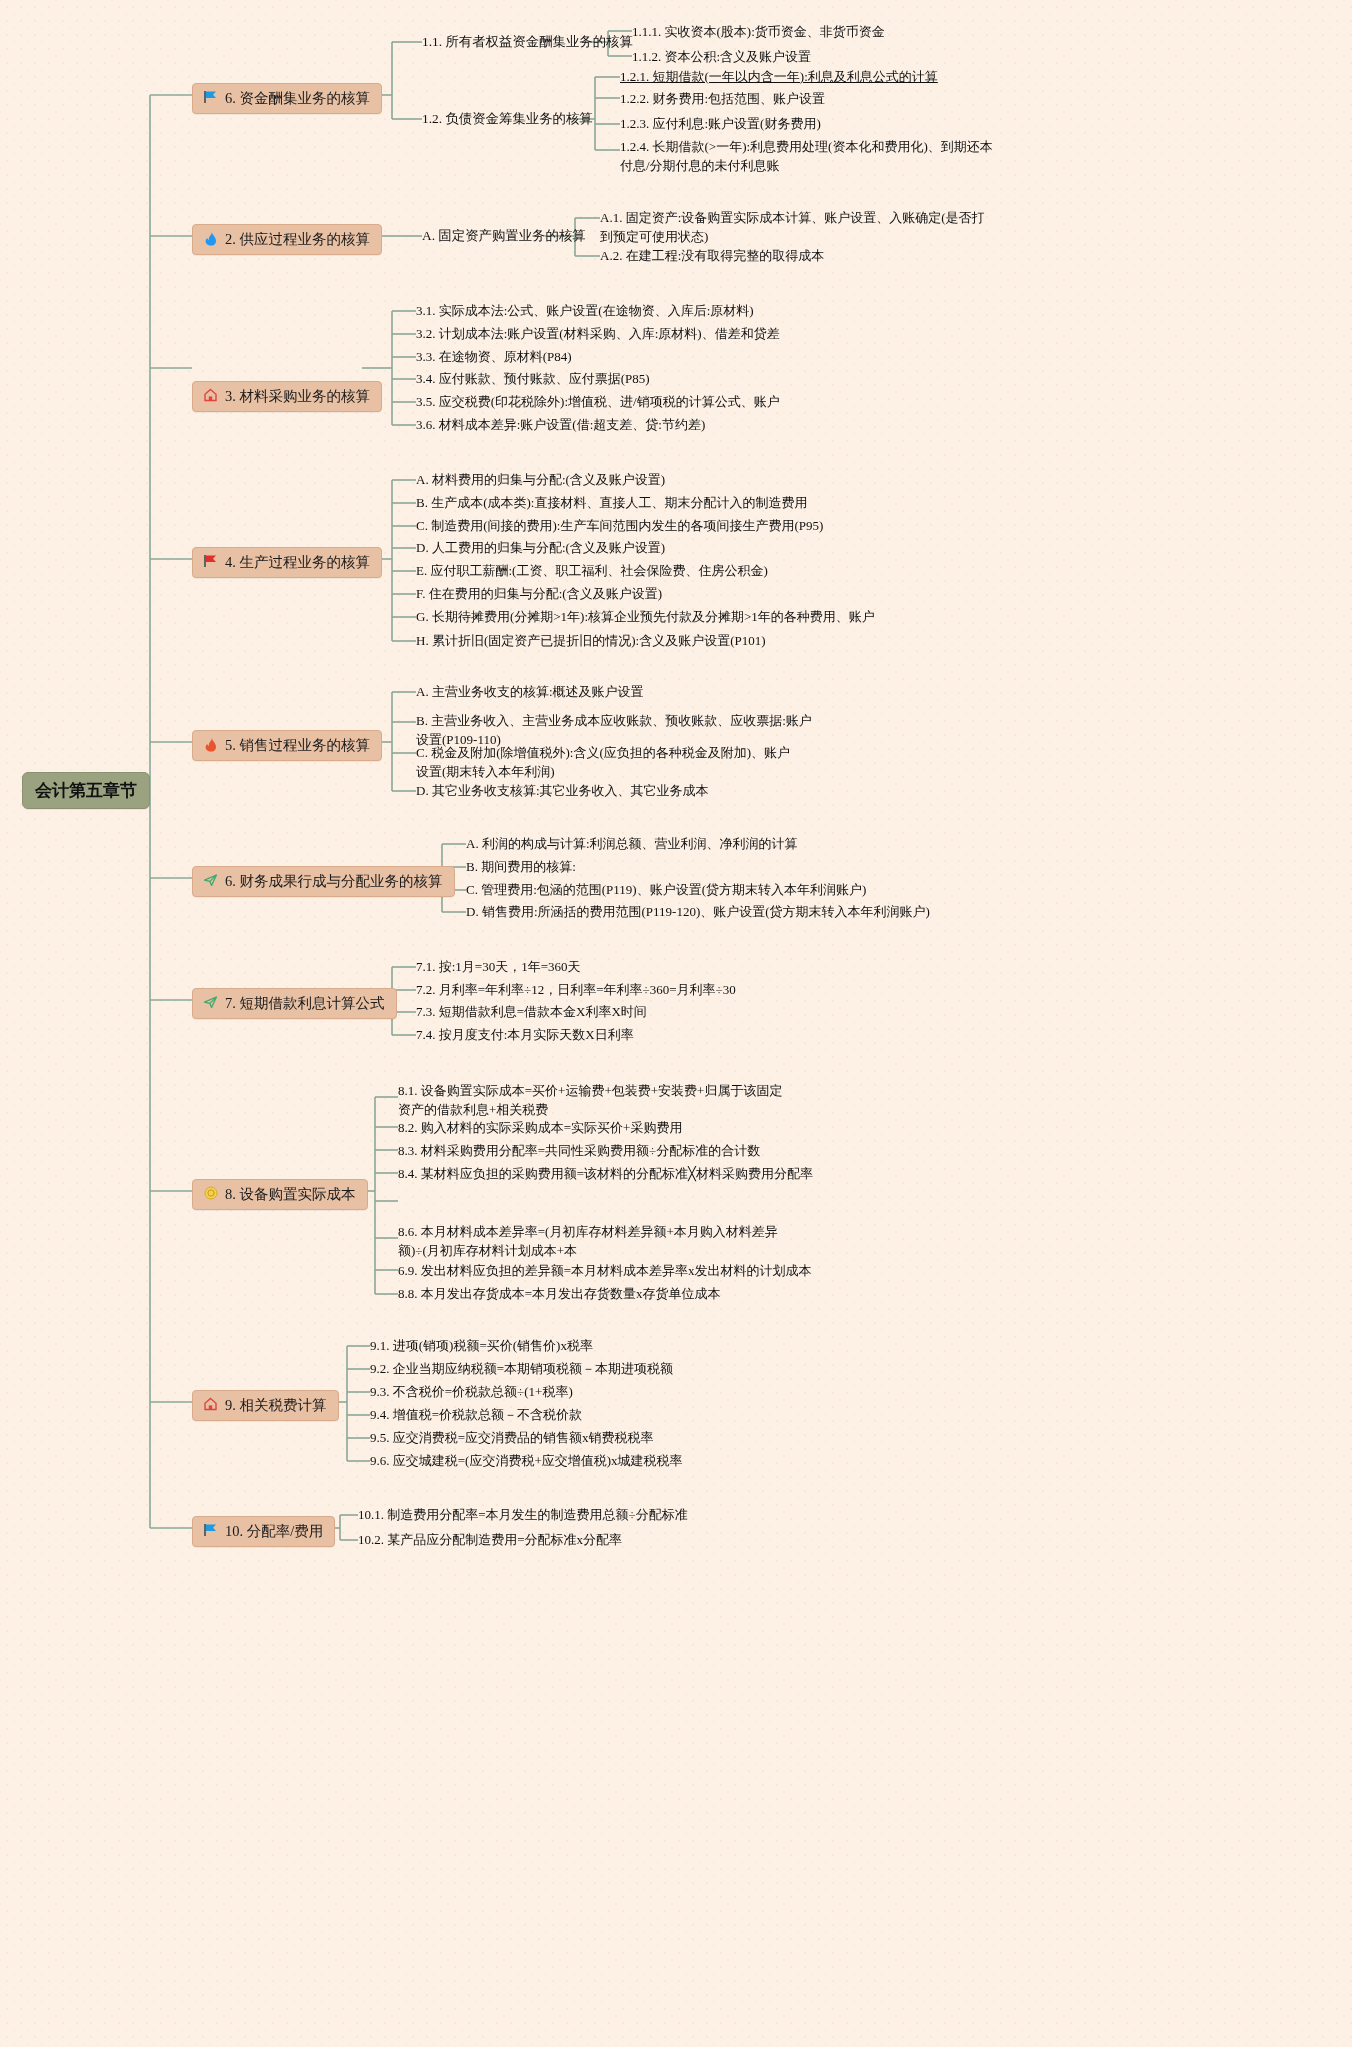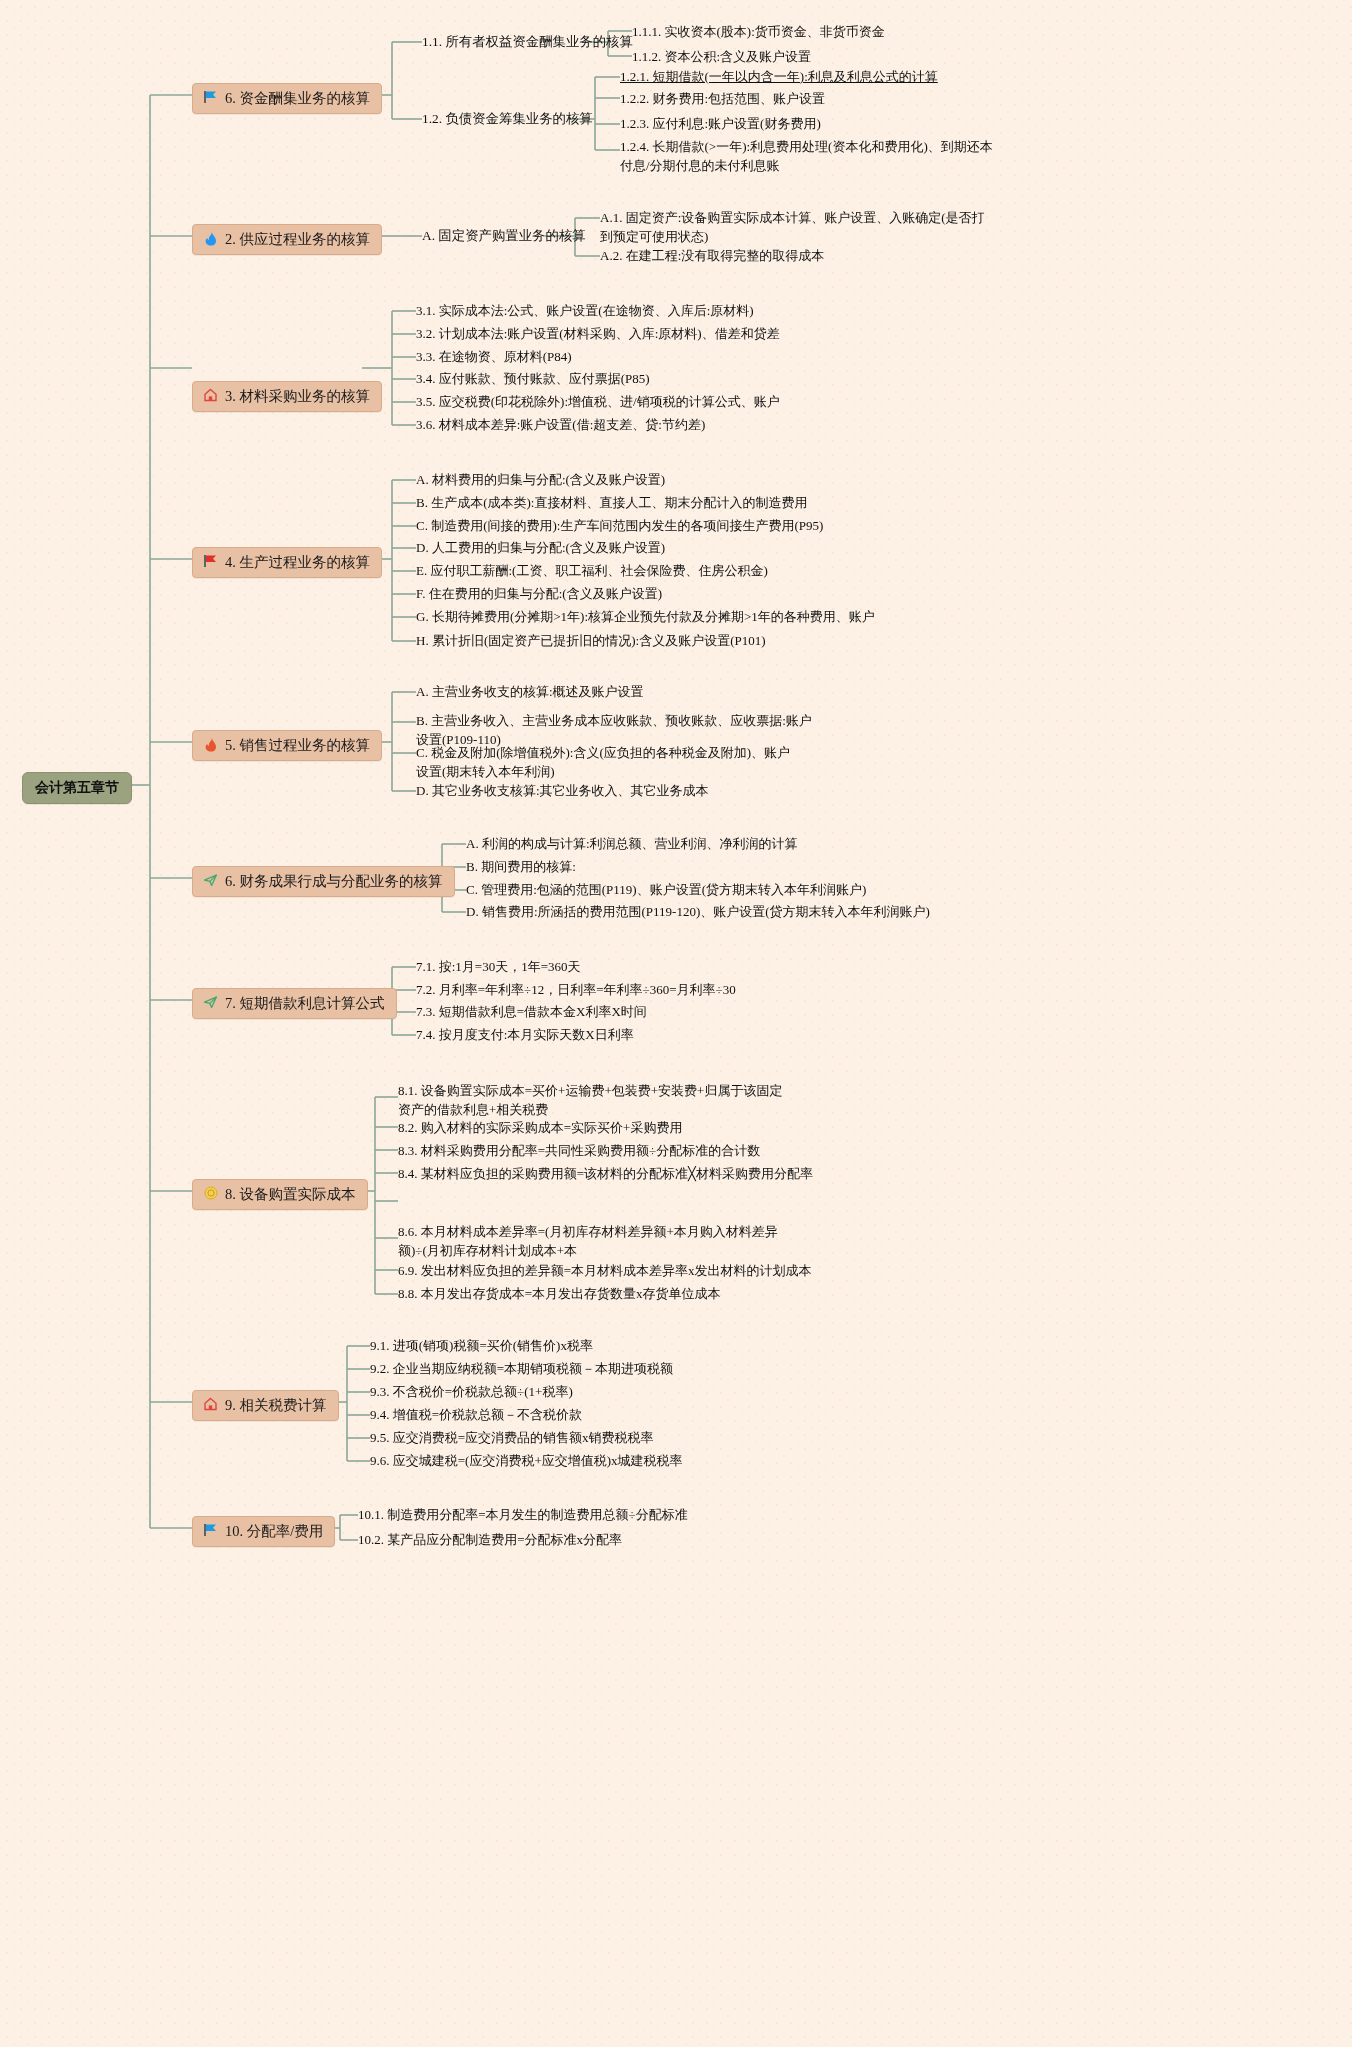"会计第五章节" .root { font-size: 14px -> 17px }
